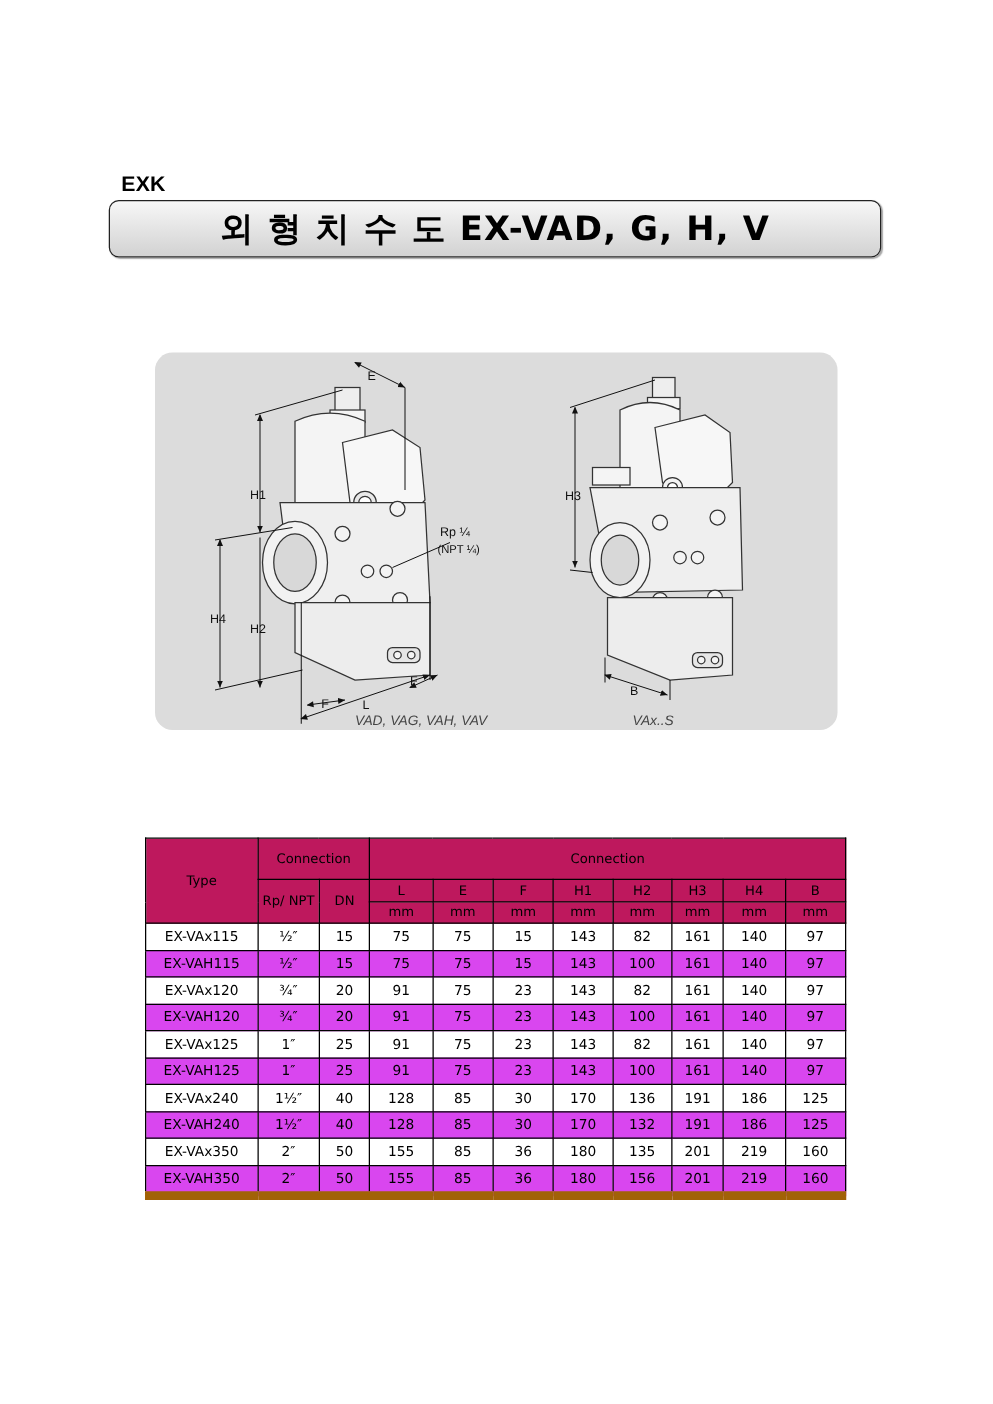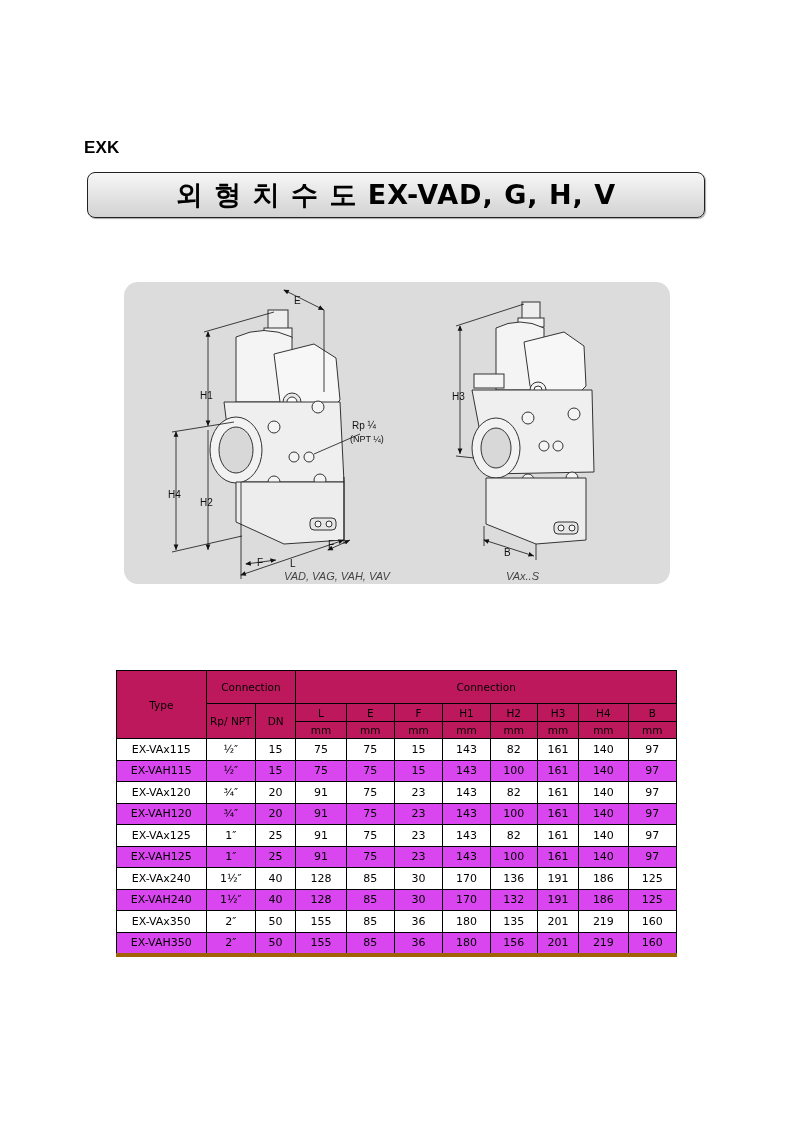"EXK" .brand { left: 84px -> 97px }
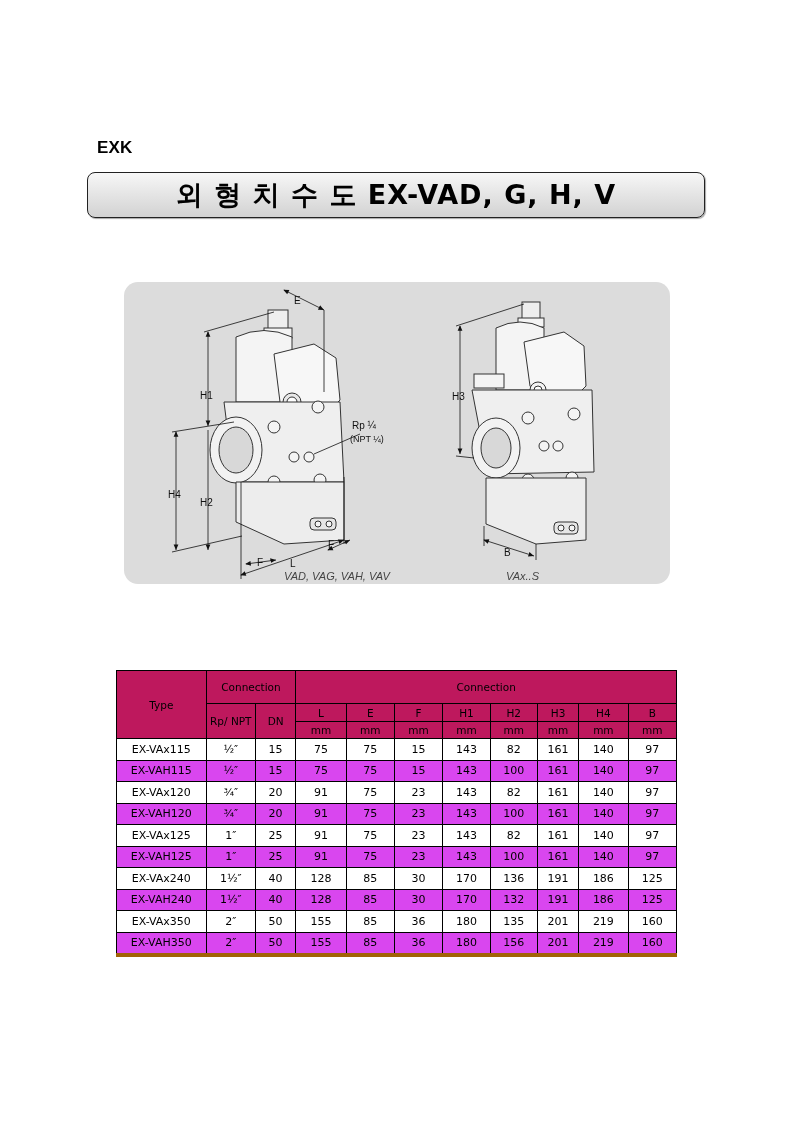"외 형 치 수 도" .title-box { top: 172px -> 160px }
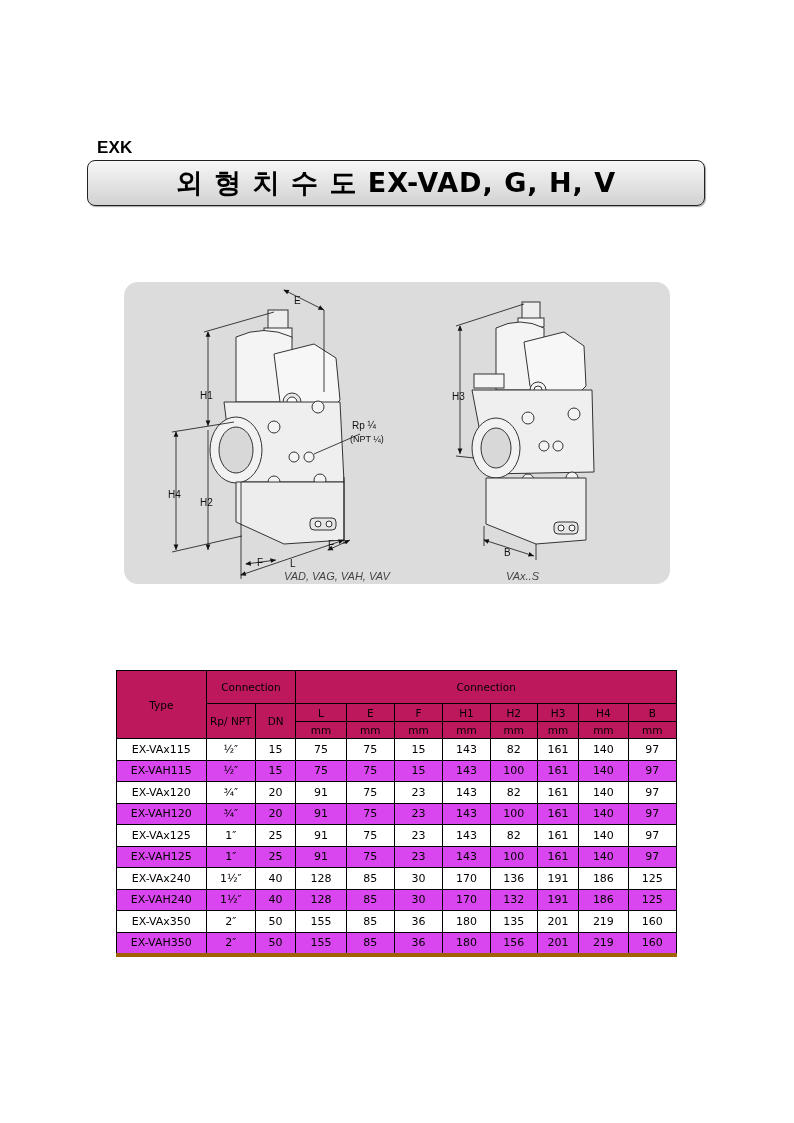"EX-VAH350" table.spec tbody tr:last-child td { border-bottom: 4px solid #a16207 -> 7px solid #a16207 }
